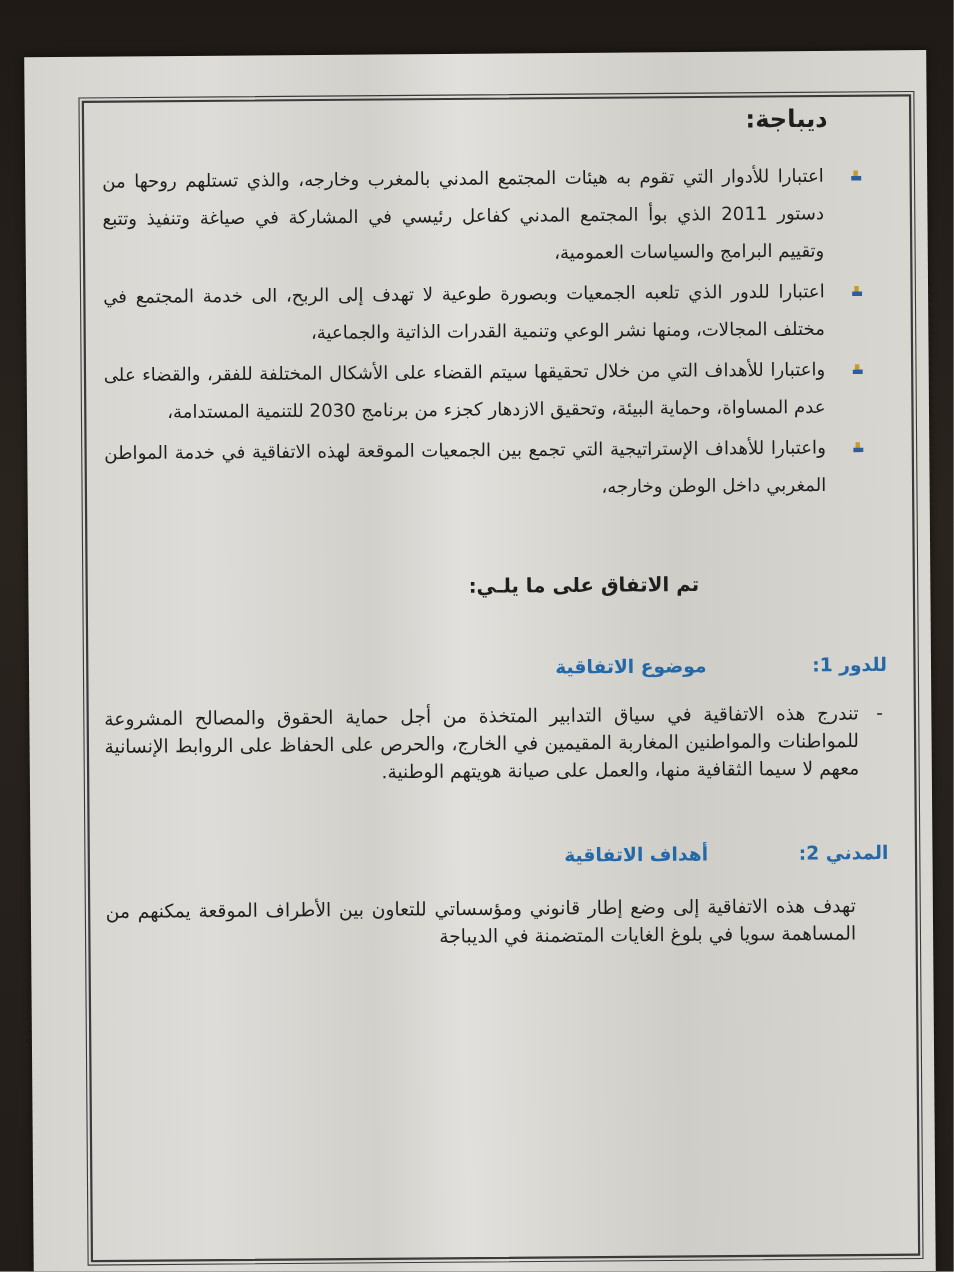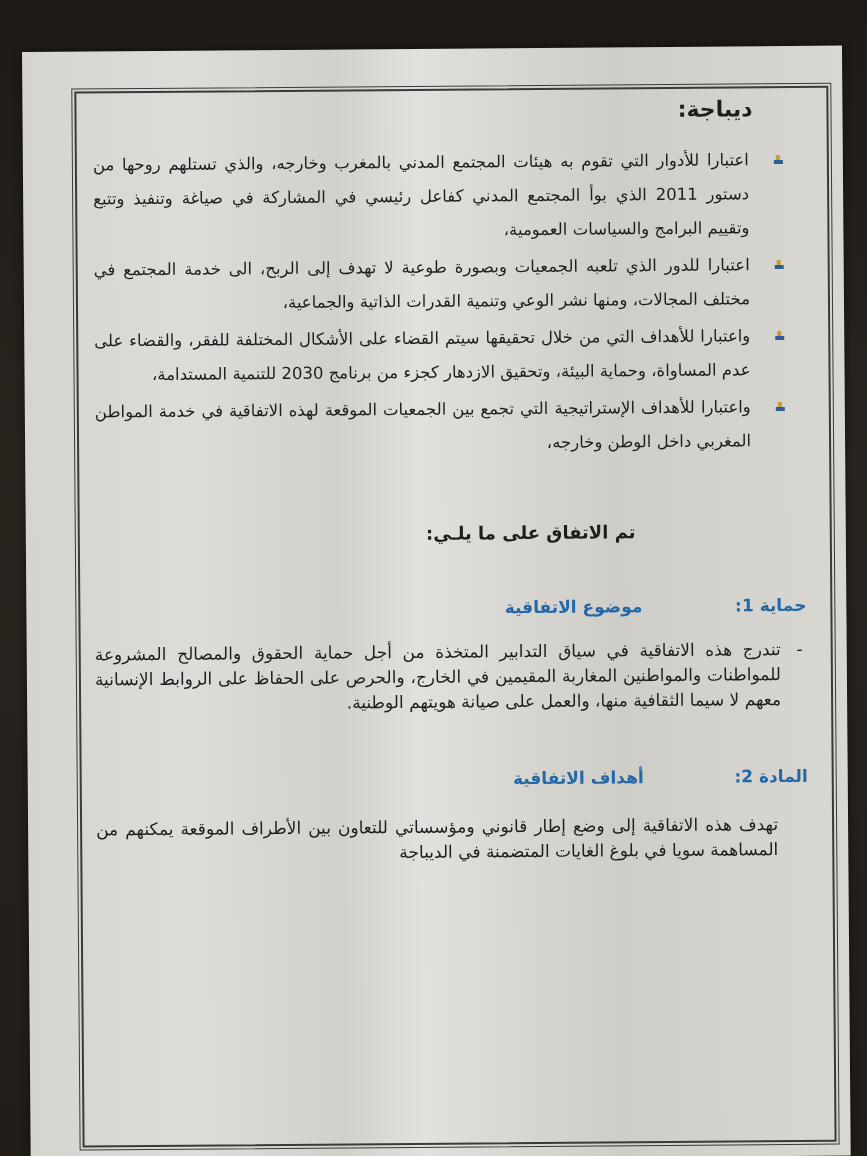"حماية 1:" span.num { text: حماية -> للدور }
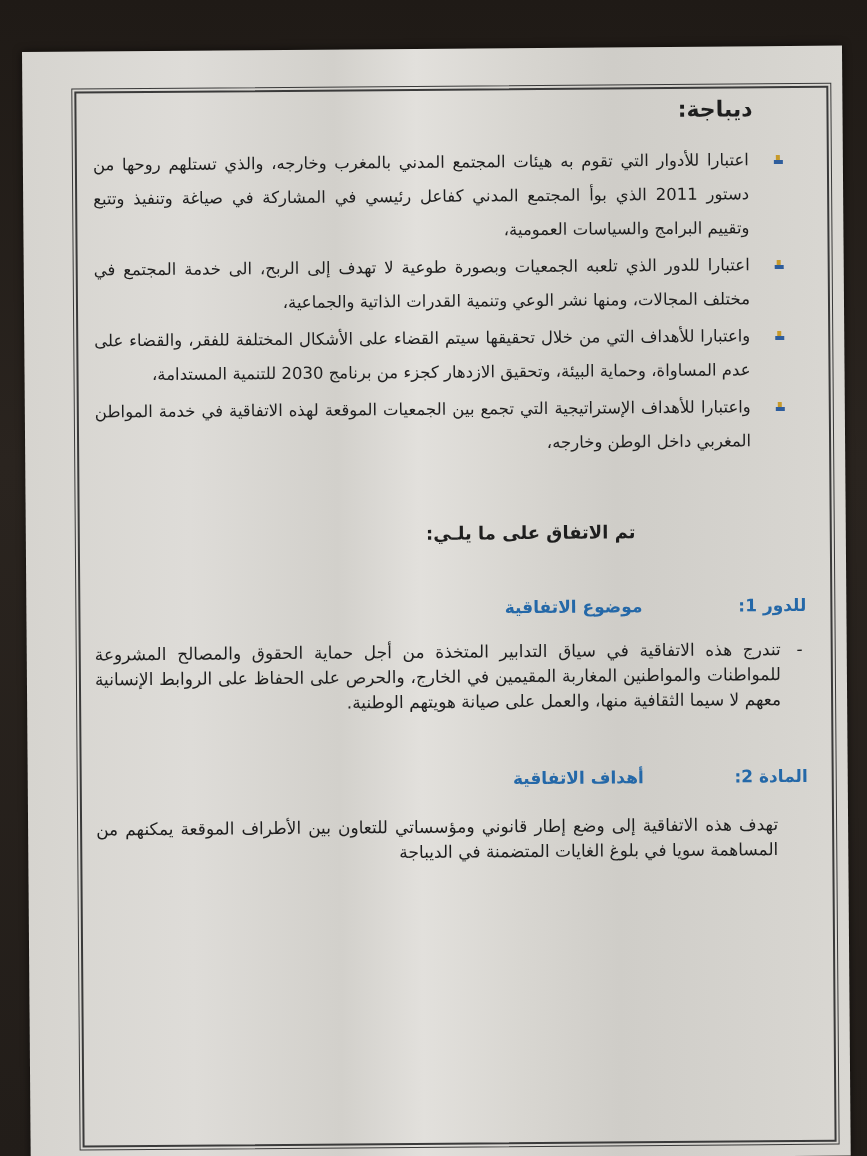"المادة 2:" span.num { text: المادة -> المدني }
